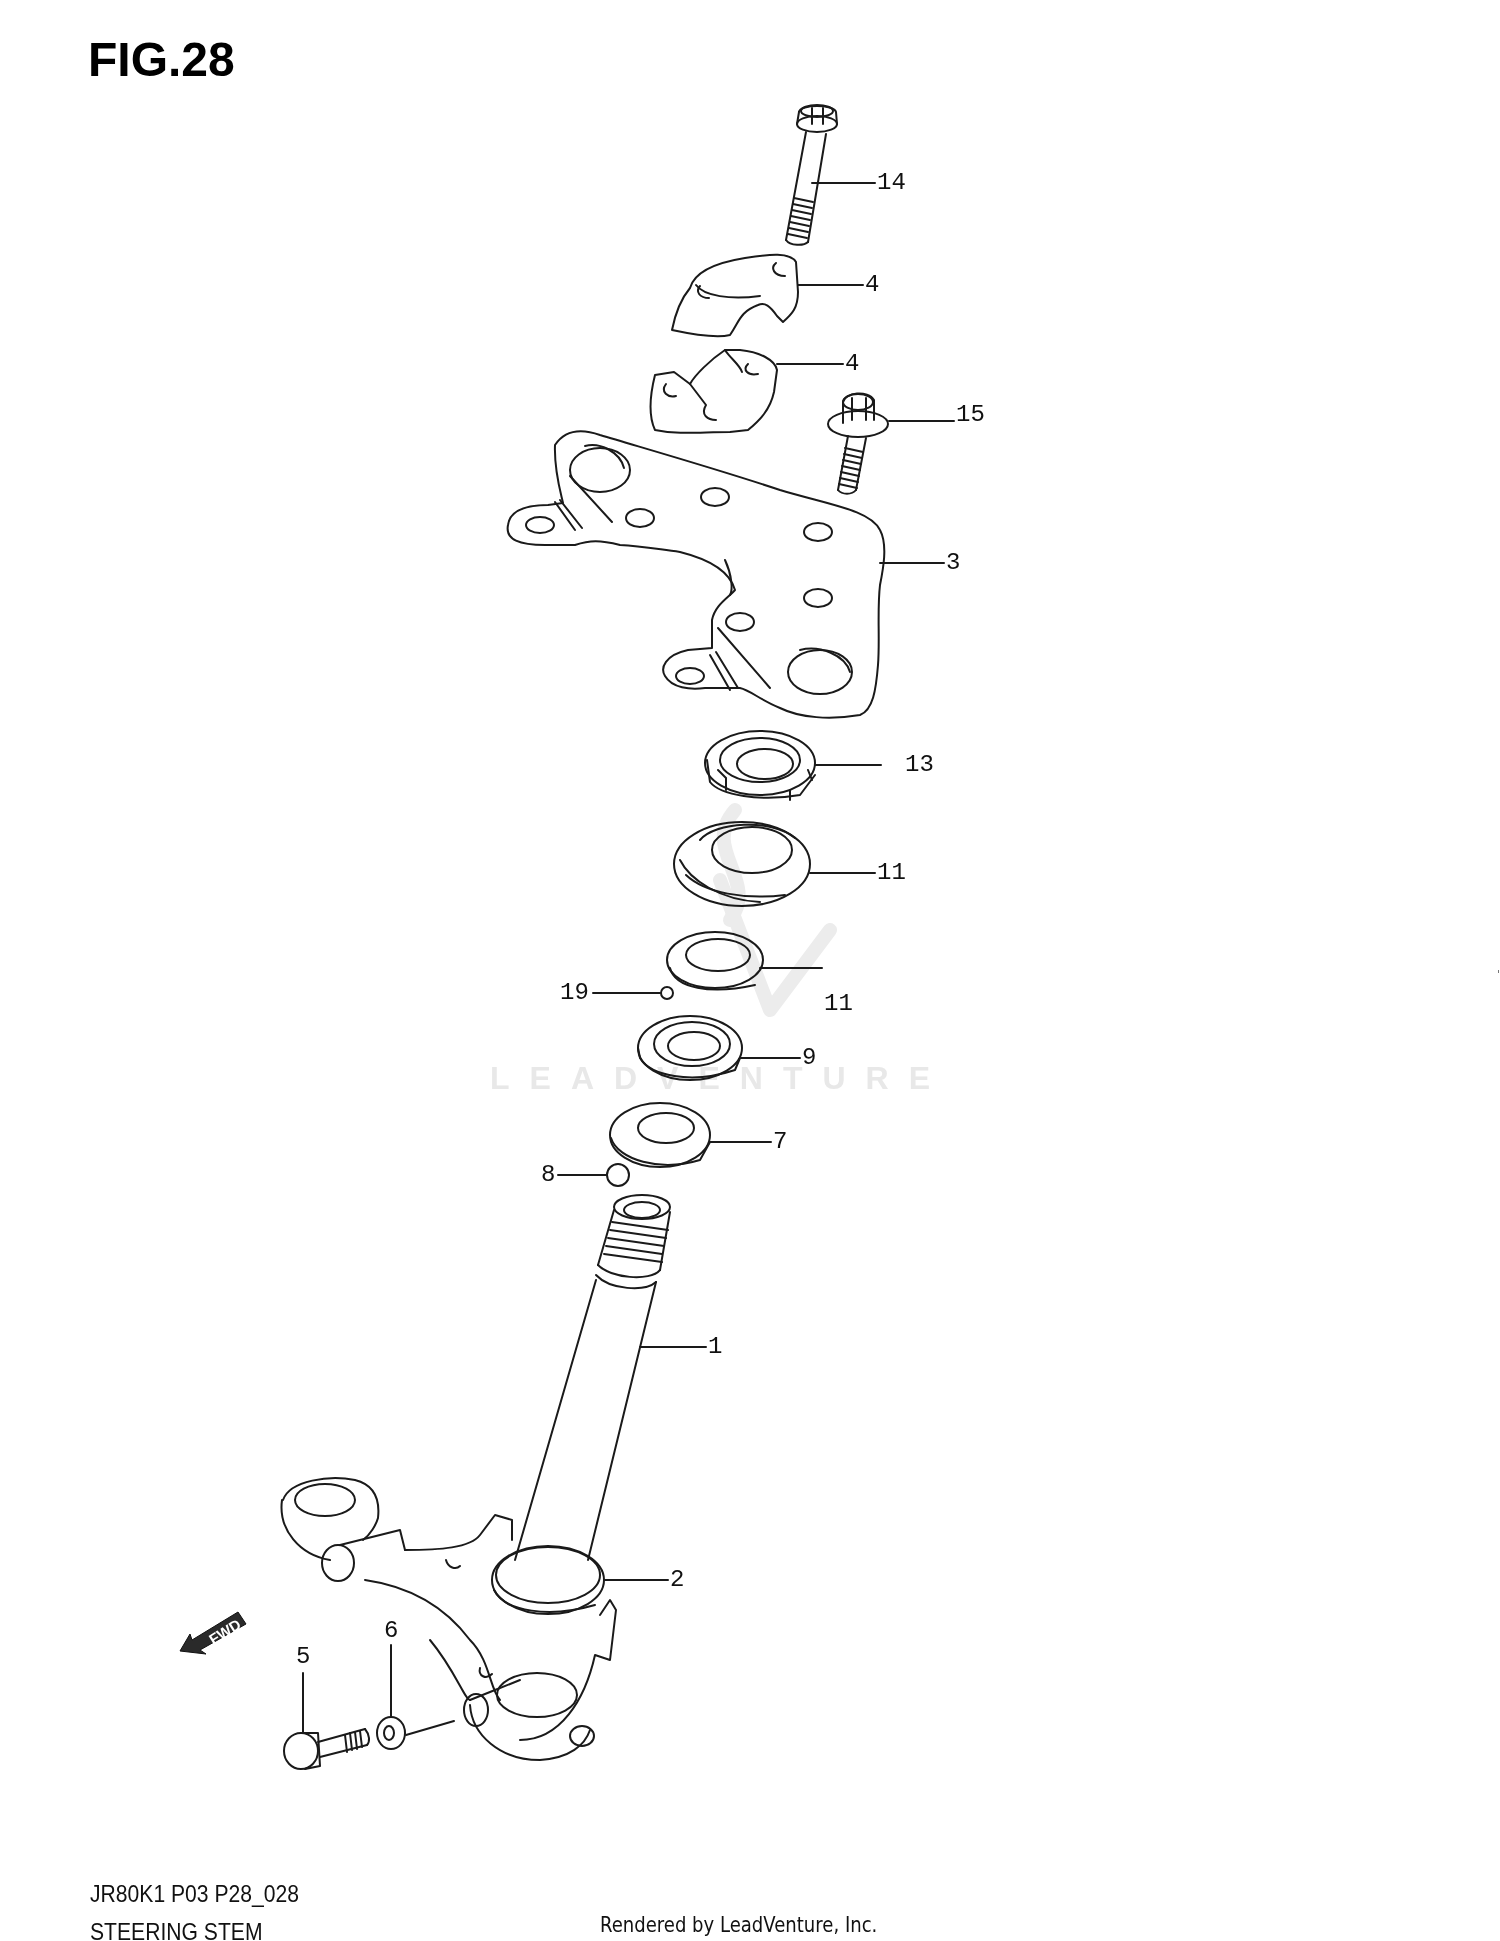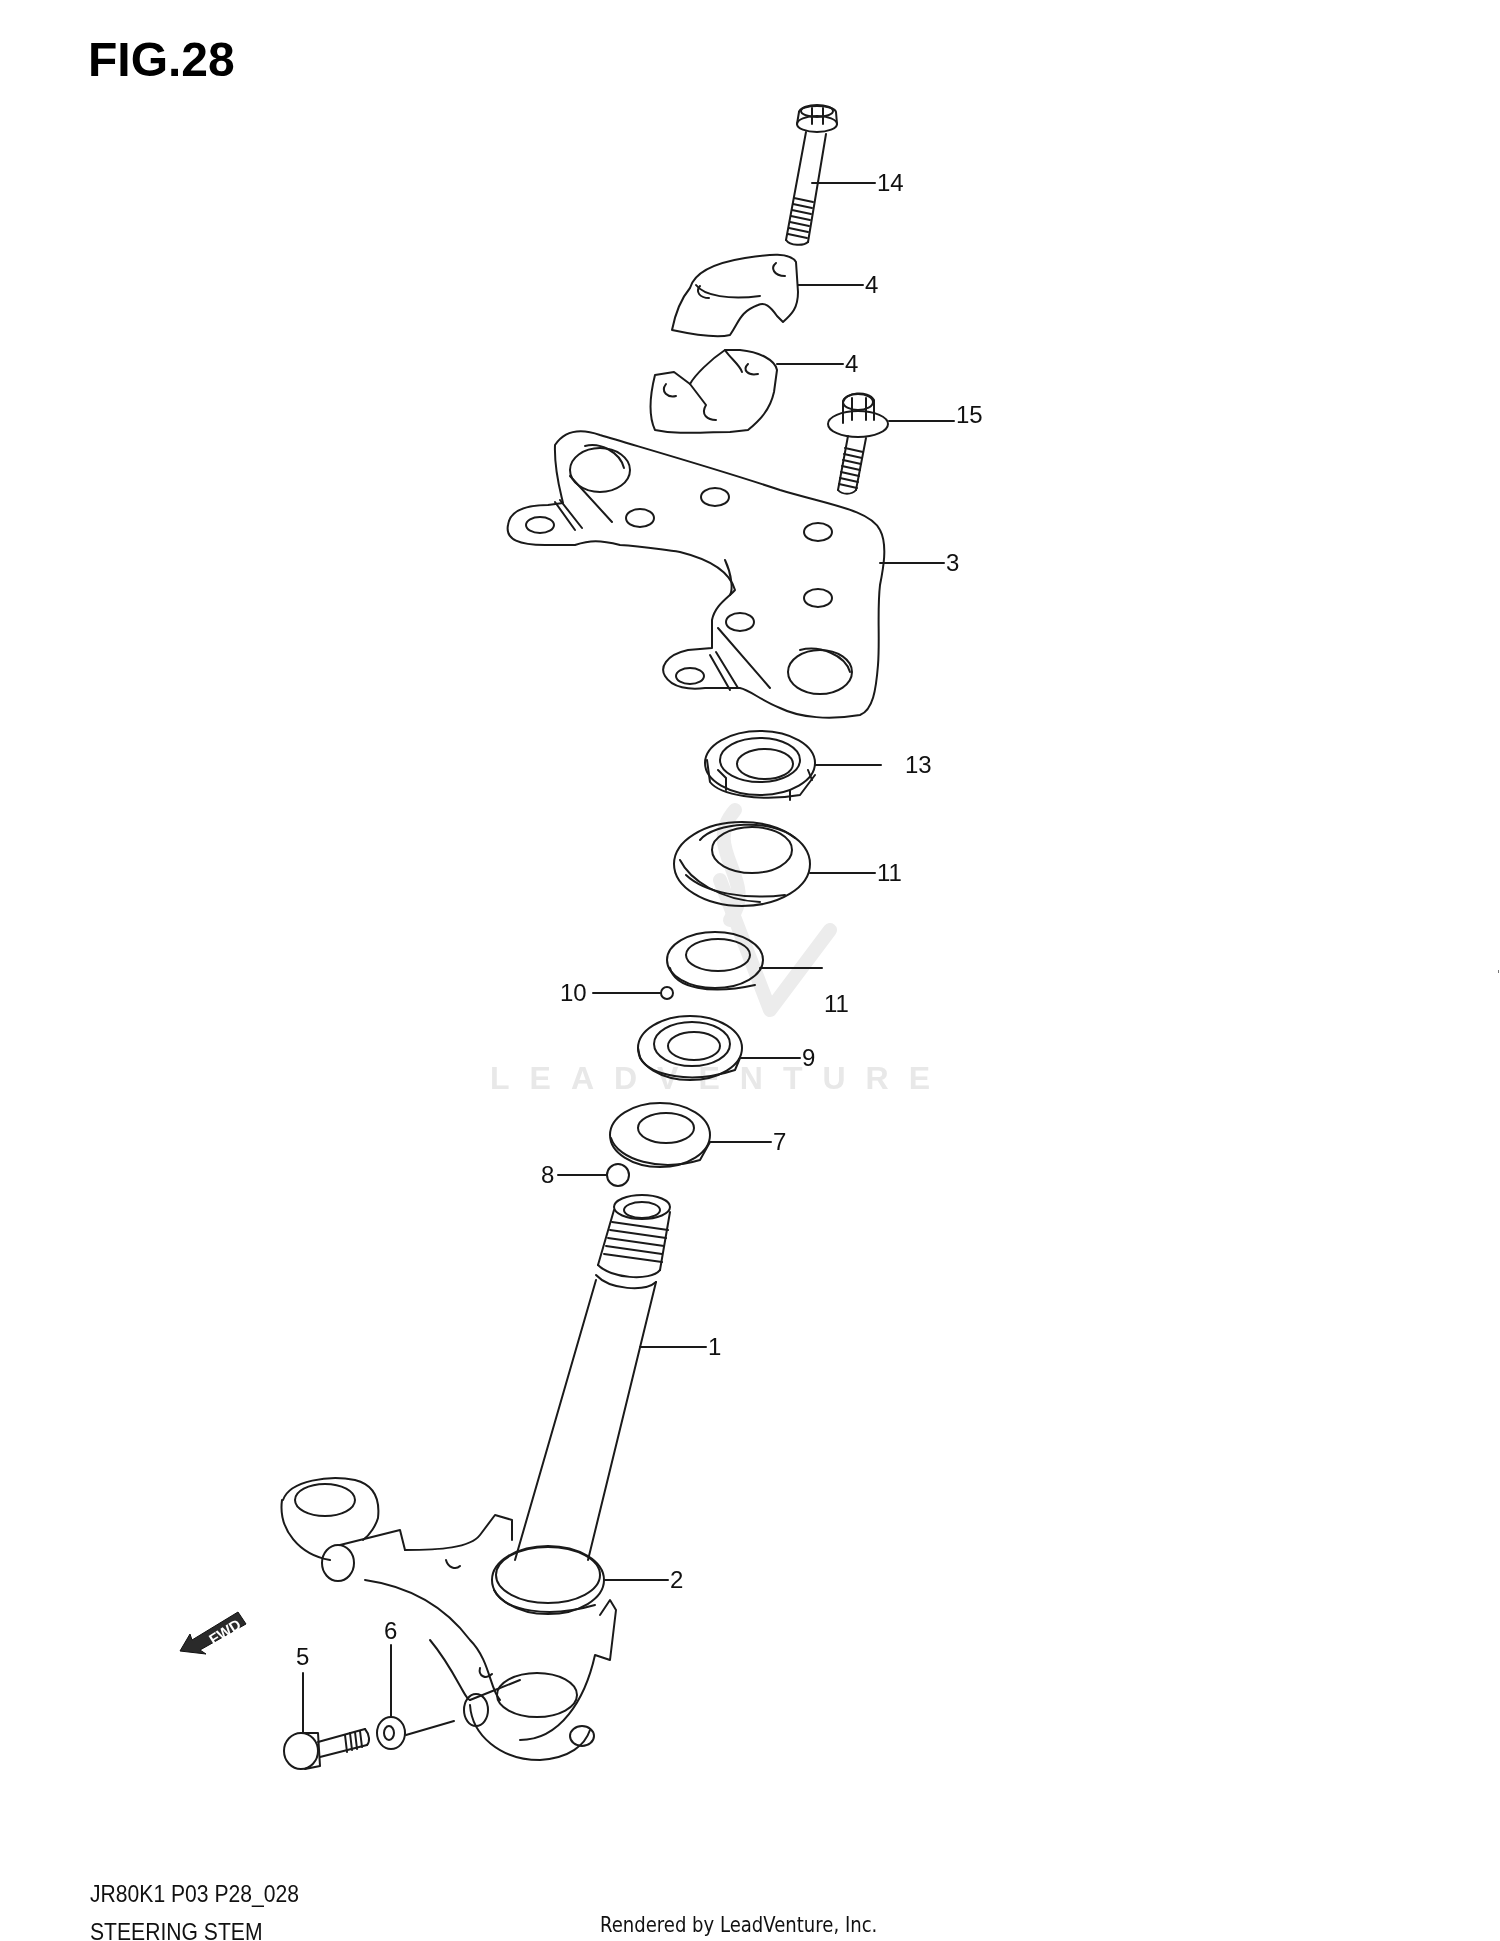"14" .callout { font-family: Liberation Sans, sans-serif -> Liberation Mono, monospace }
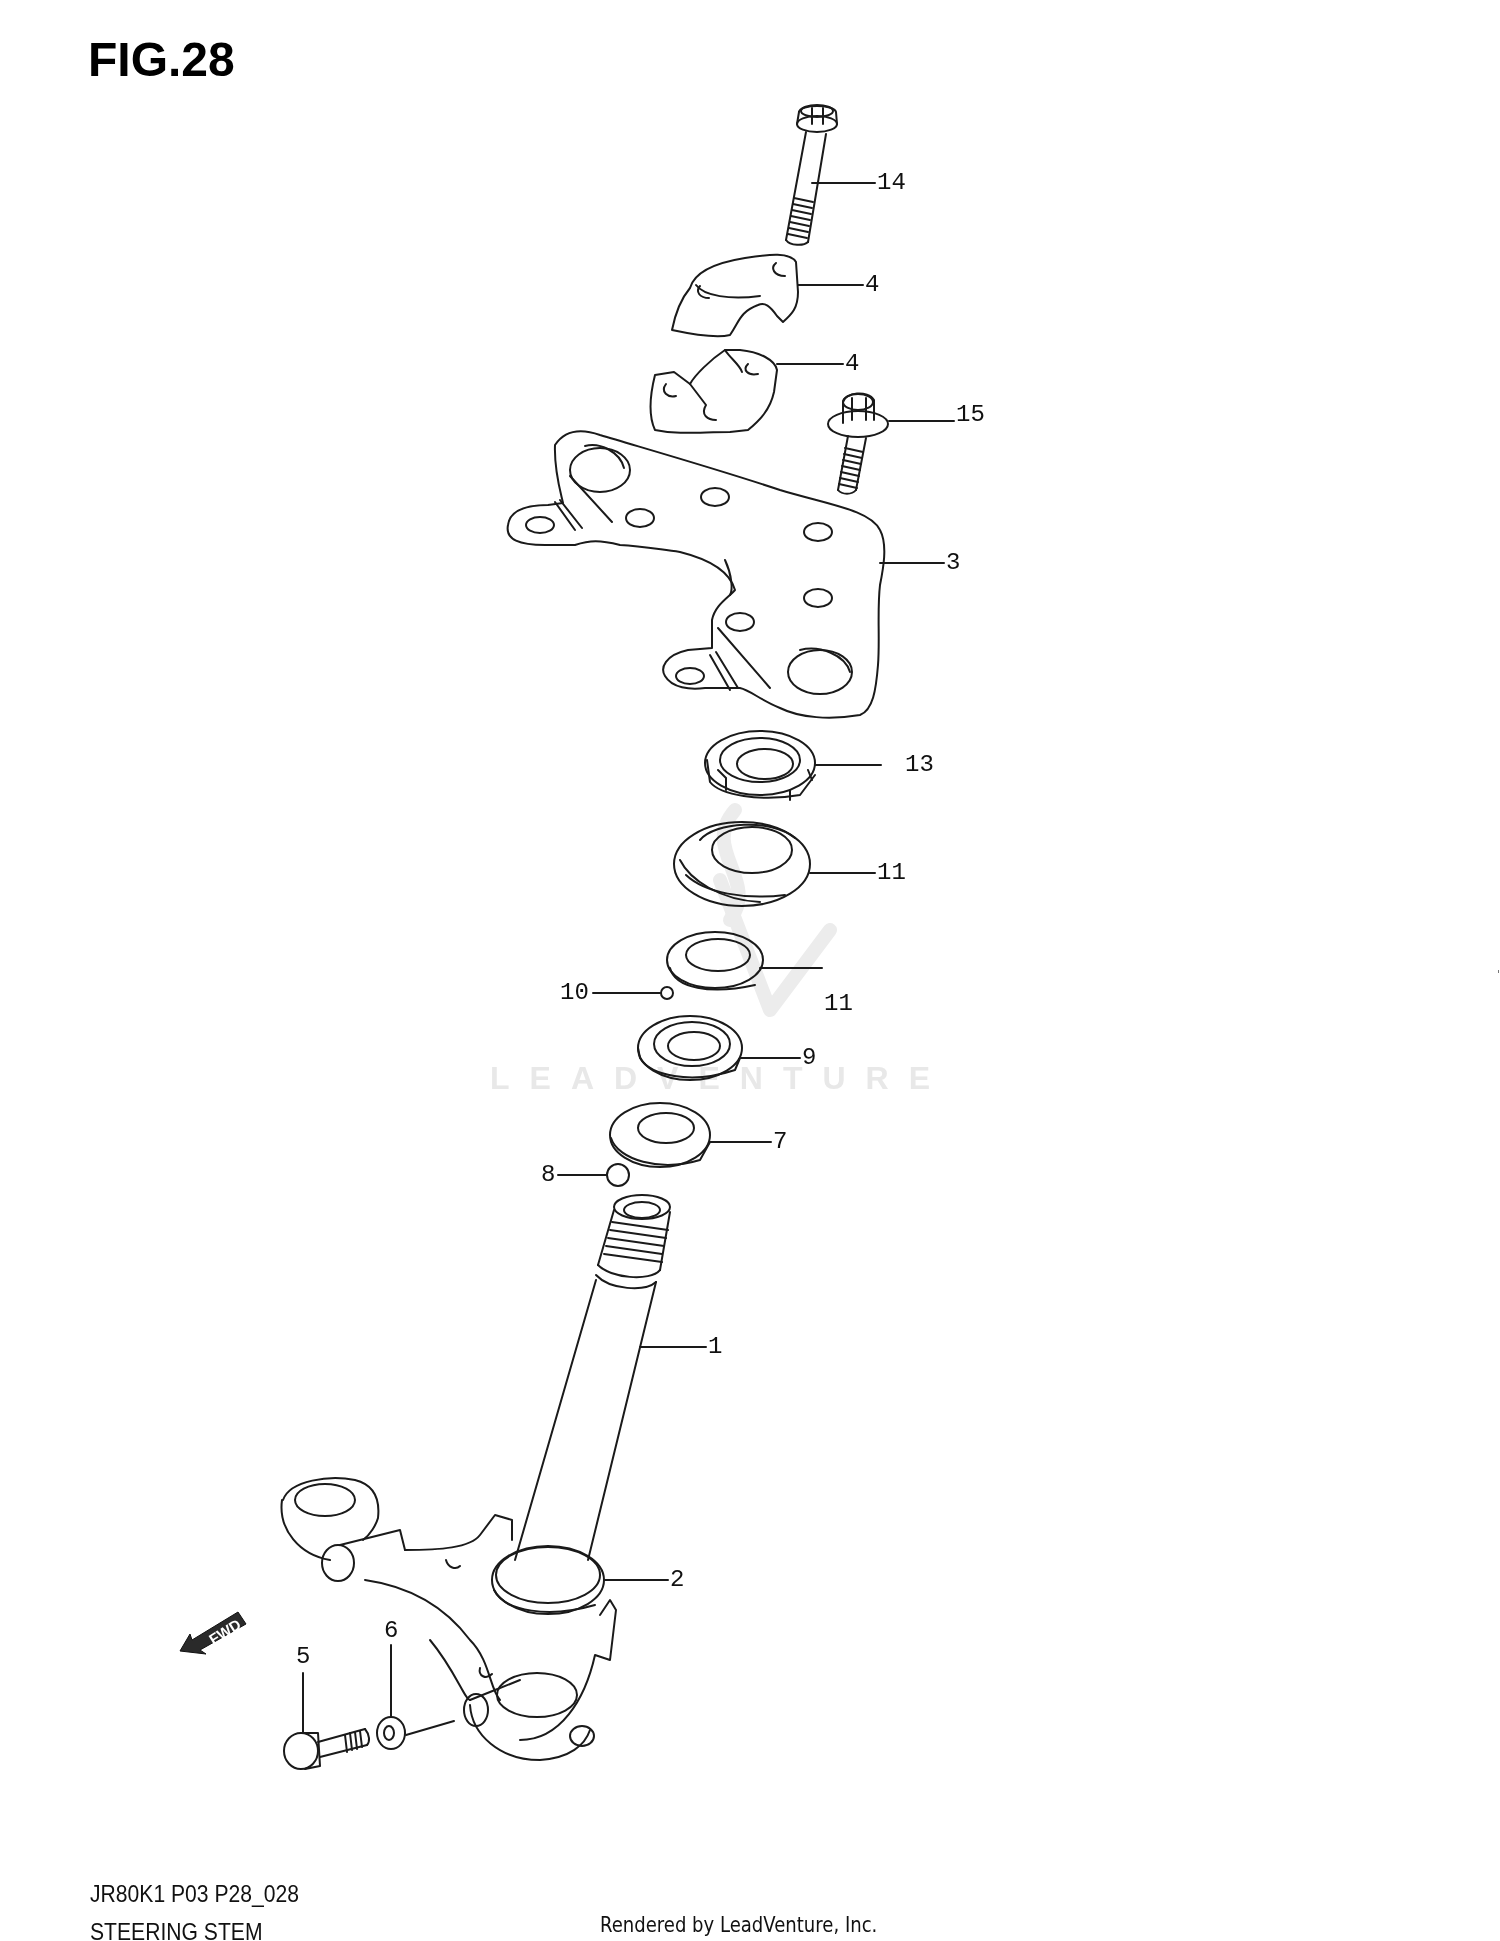"10" div.callout { text: 10 -> 19 }
